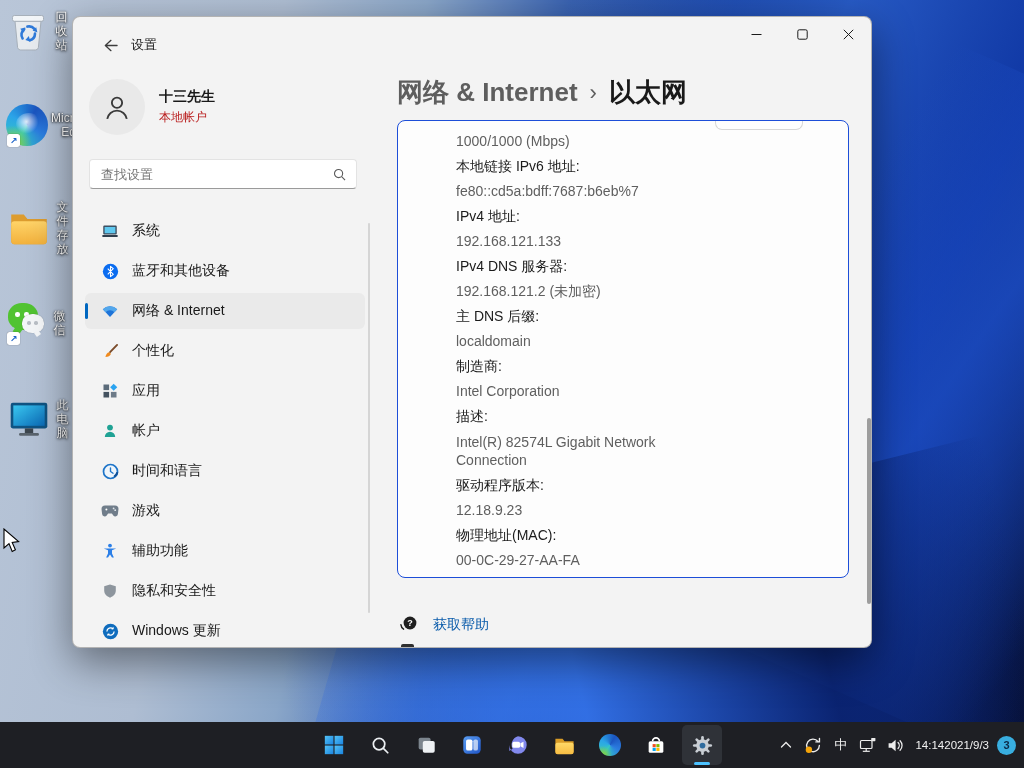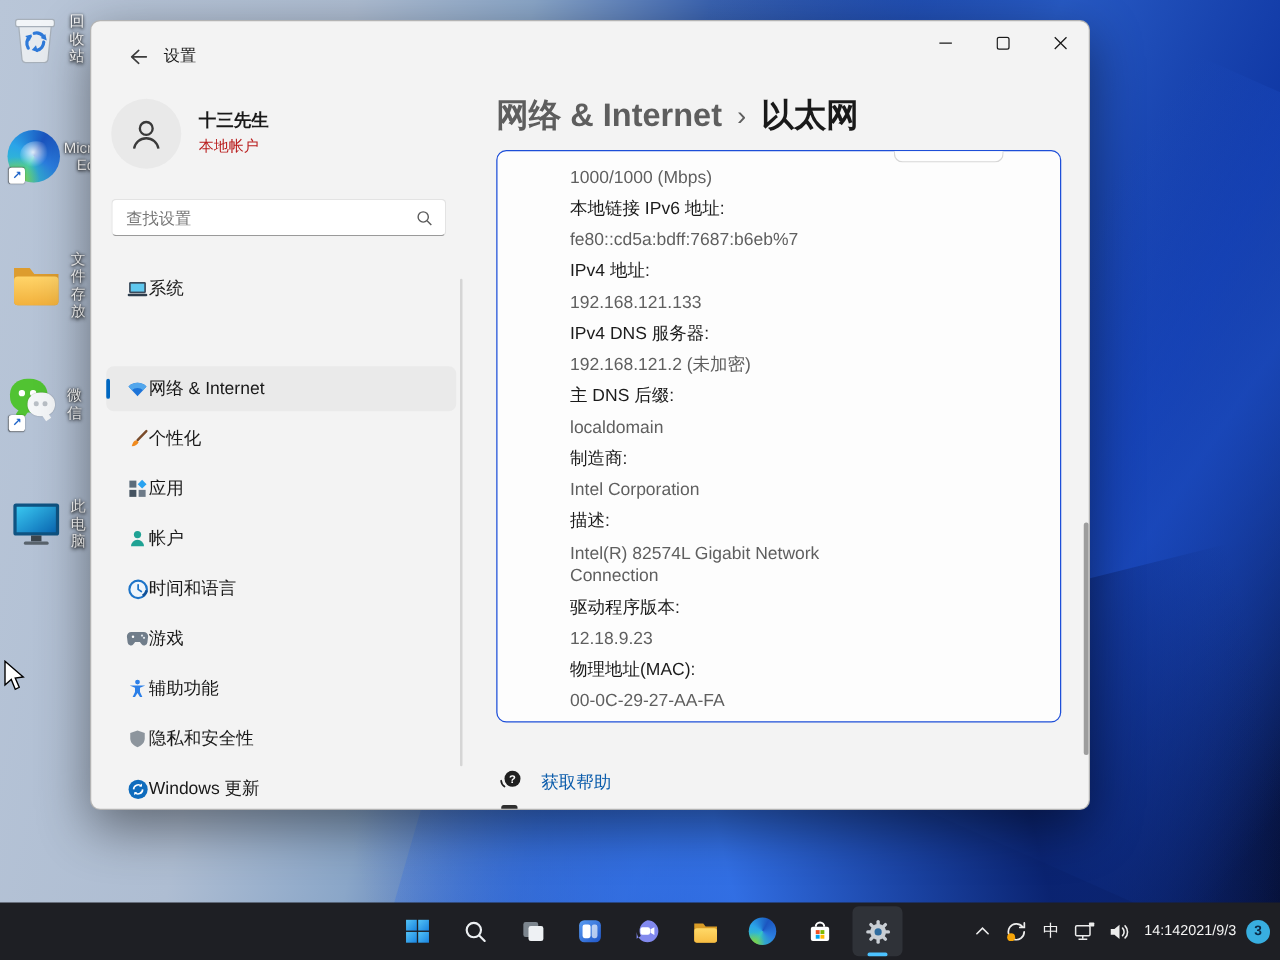"系统" .nav-item { gap: 0 -> 13px }
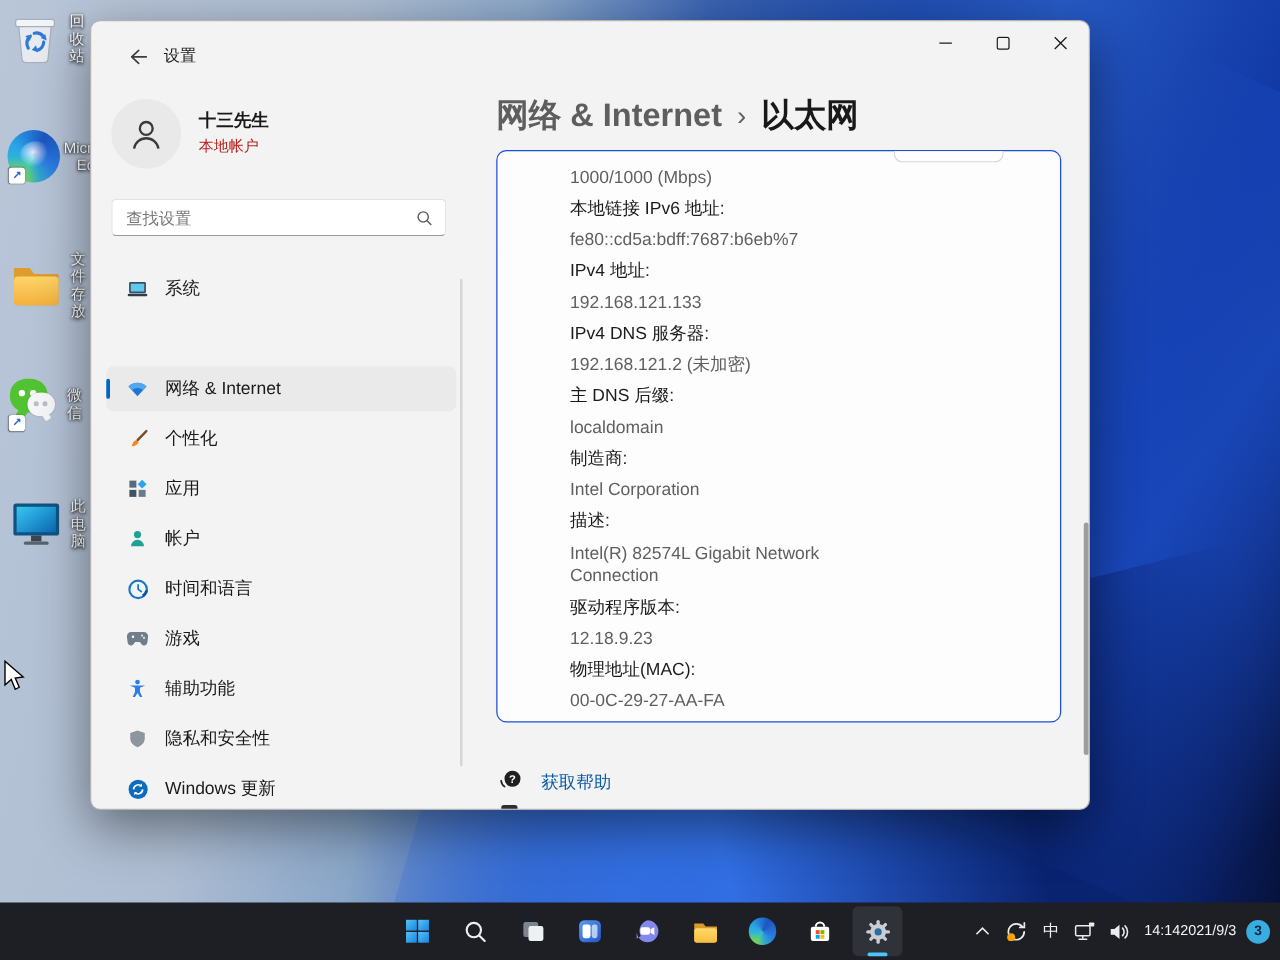"蓝牙和其他设备" div.nav-item { html: none -> <div> <span> <svg> <circle></circle> <path></path> </svg> </span> <span>蓝牙和其他设备</span> </div> }
